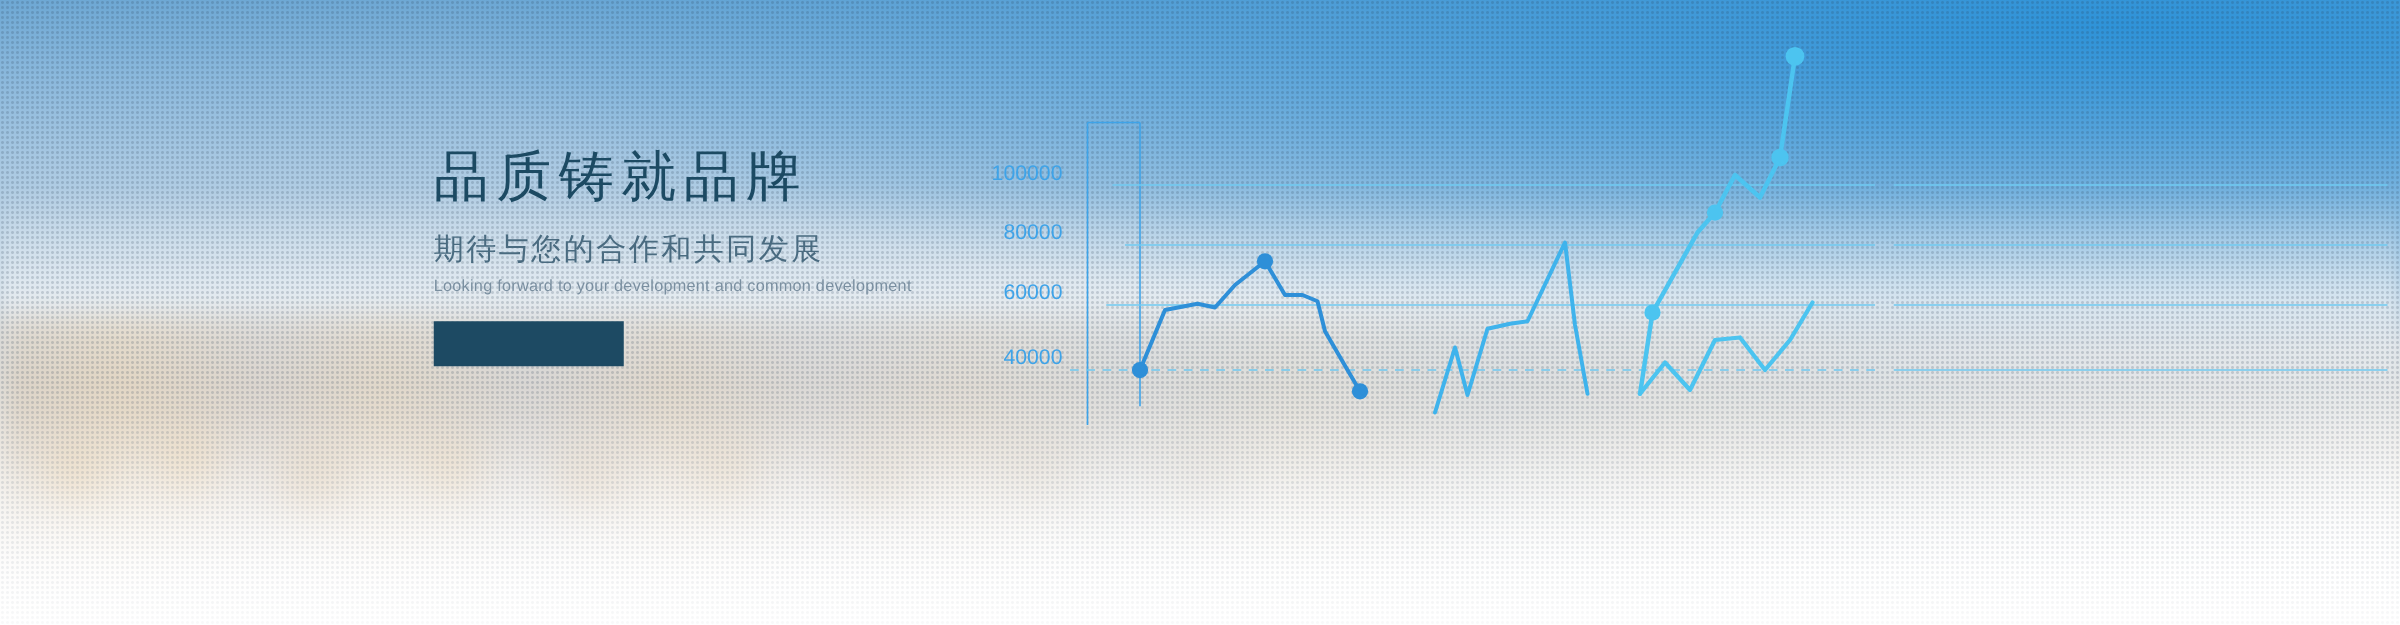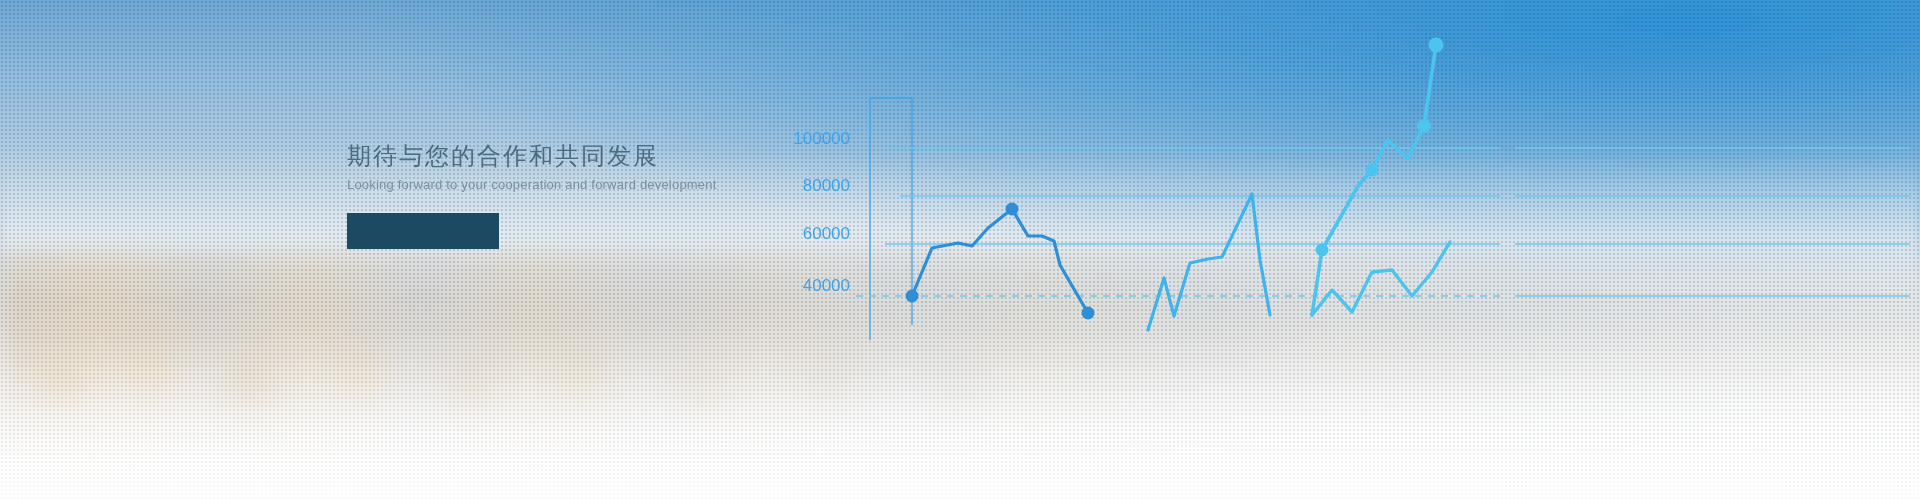"品质铸就品牌" h1.headline { html: none -> <h1>品质铸就品牌</h1> }
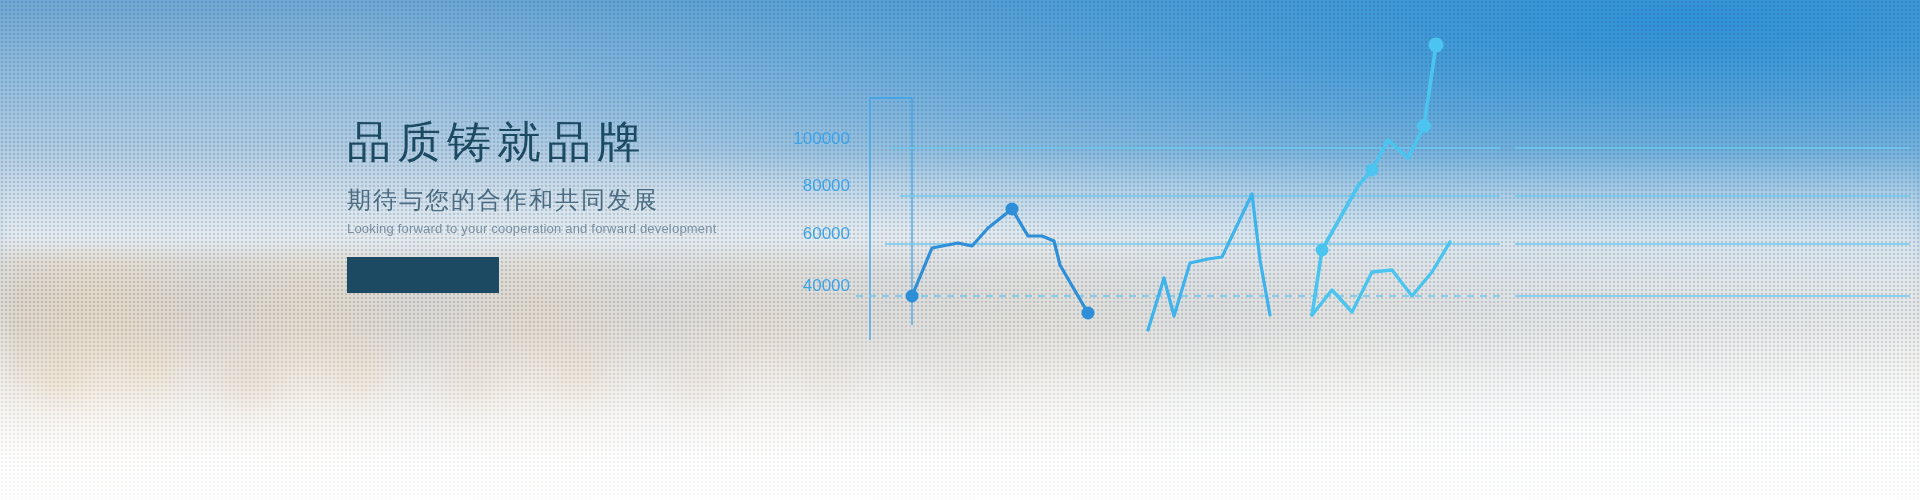"Looking forward to your cooperation" p.eng { text: cooperation and forward -> development and common }
